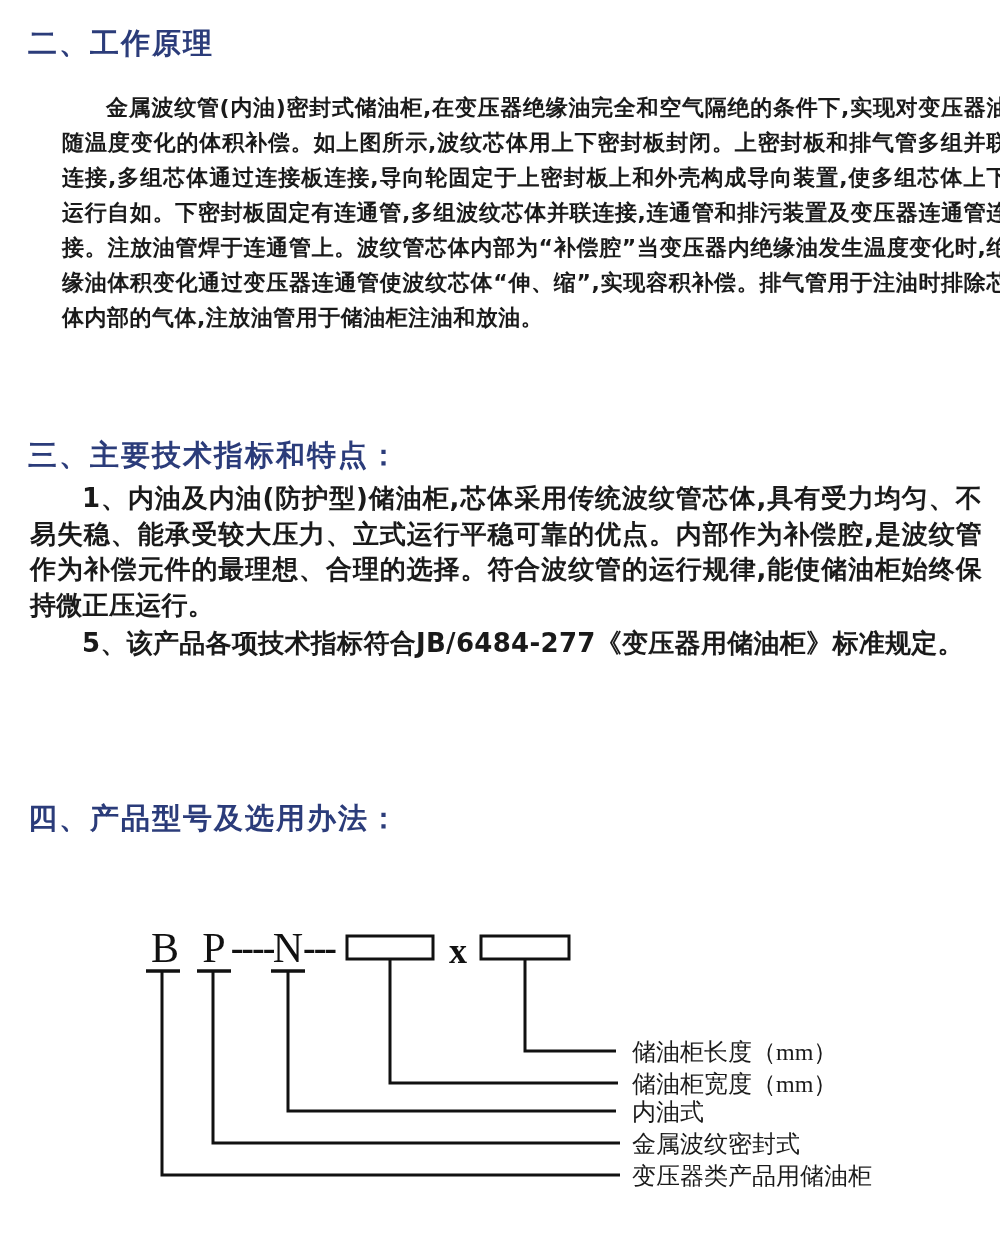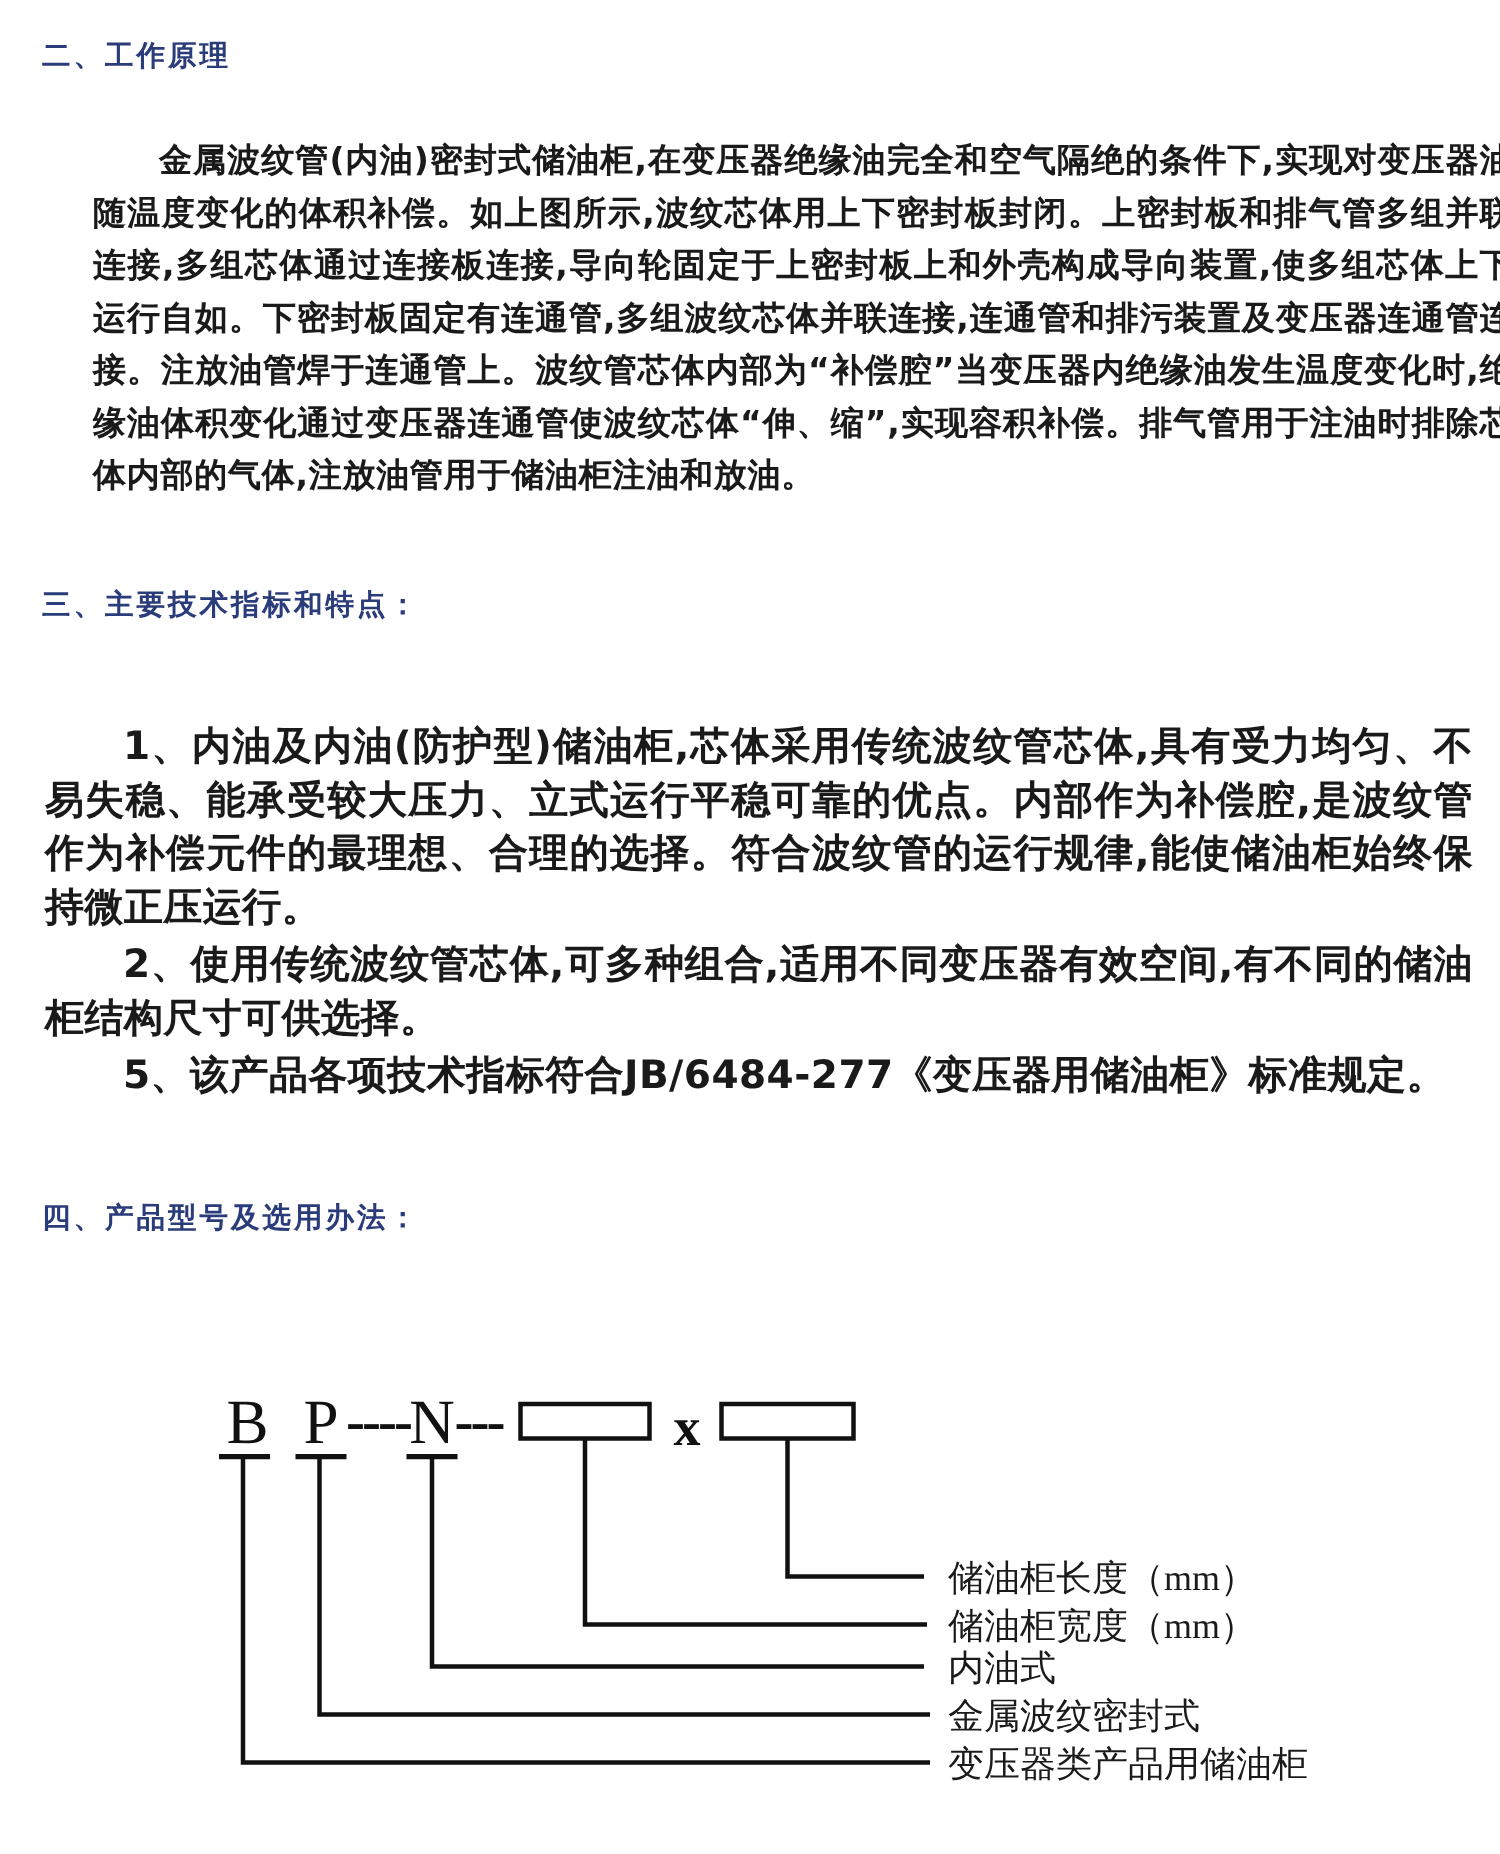"二、工作原理" .section-heading { font-size: 19px -> 29px }
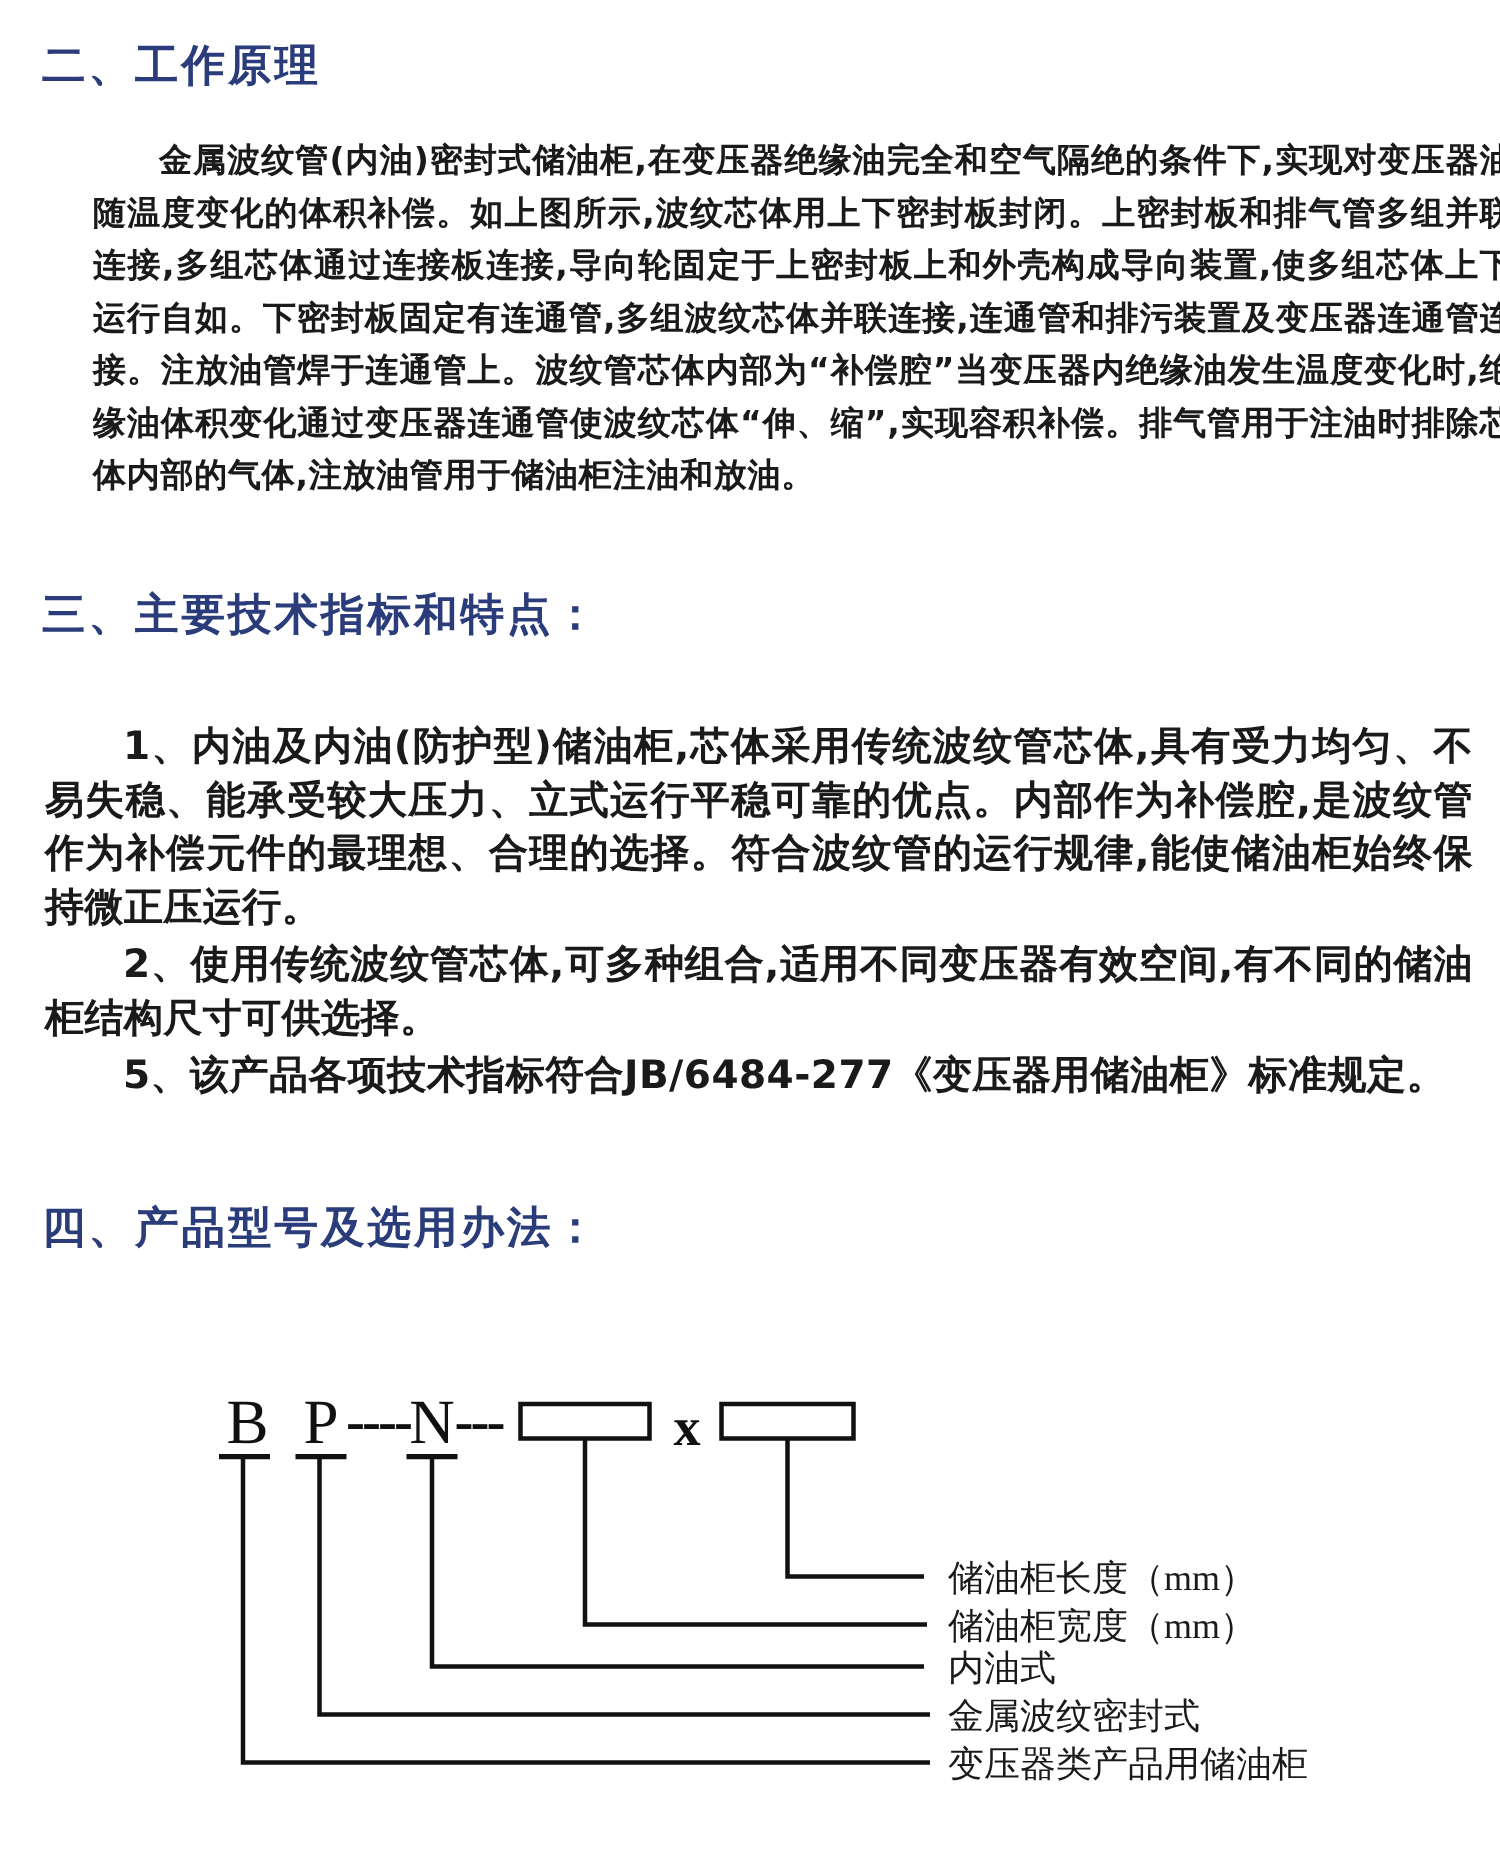"三、主要技术指标和特点：" h2.abs { top: 390px -> 436px }
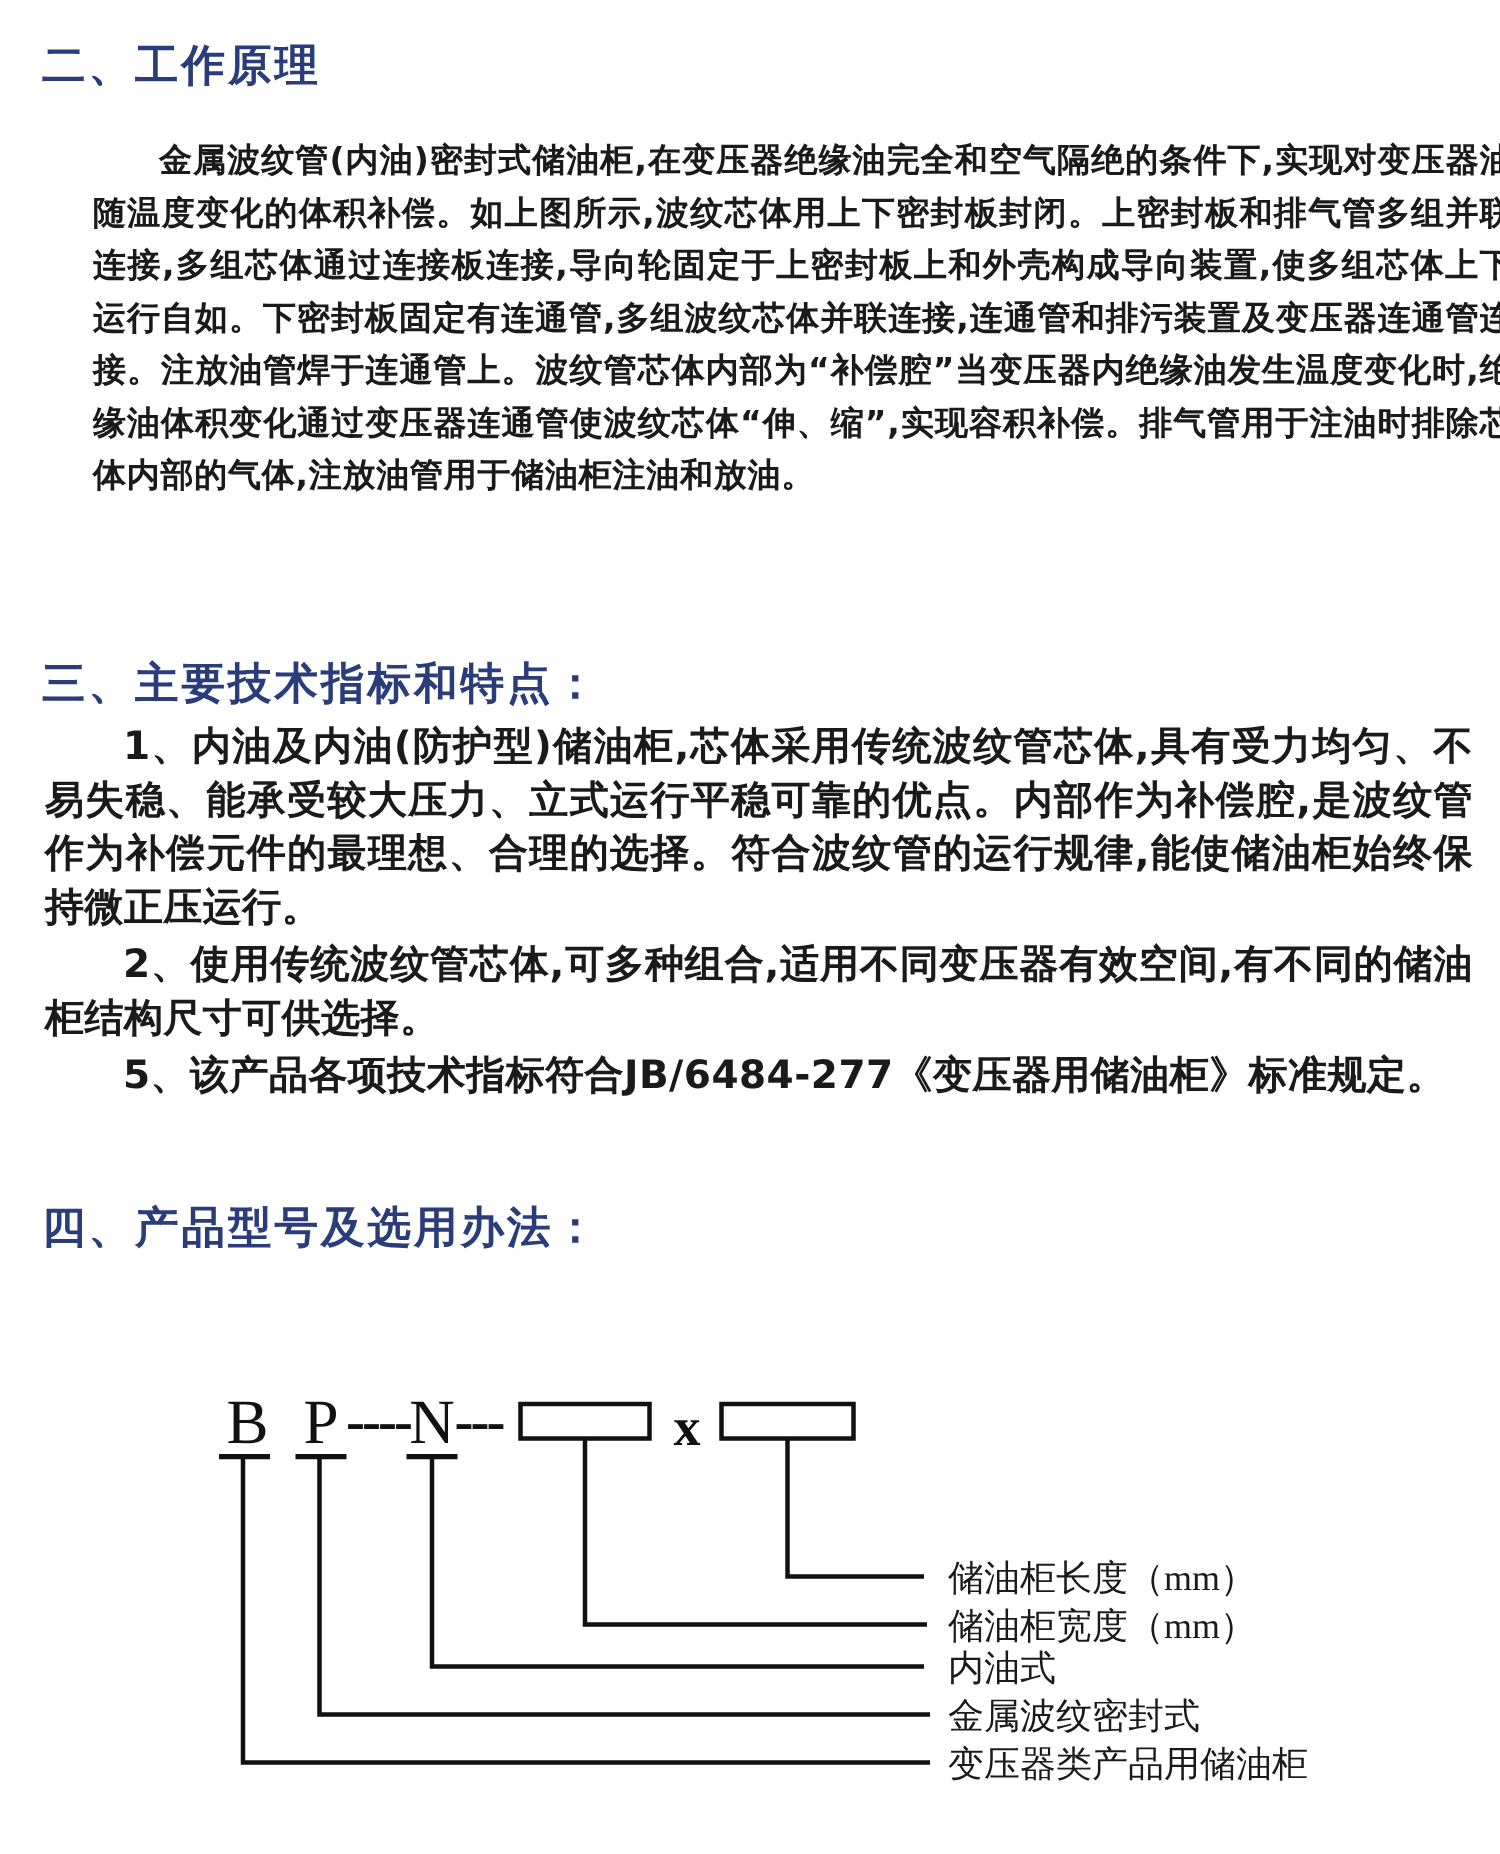"2、使用传统波纹管芯体,可多种组合,适用不同变压器有效空间,有不同的储油柜结构尺" p { html: <p>2、使用传统波纹管芯体,可多种组合,适用不同变压器有效空间,有不同的储油柜结构尺寸可供选择。</p> -> none }
